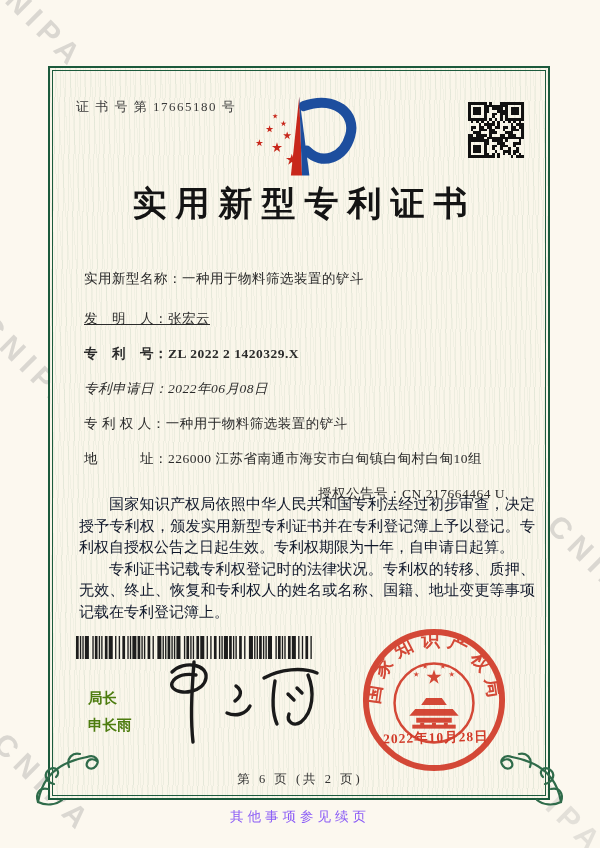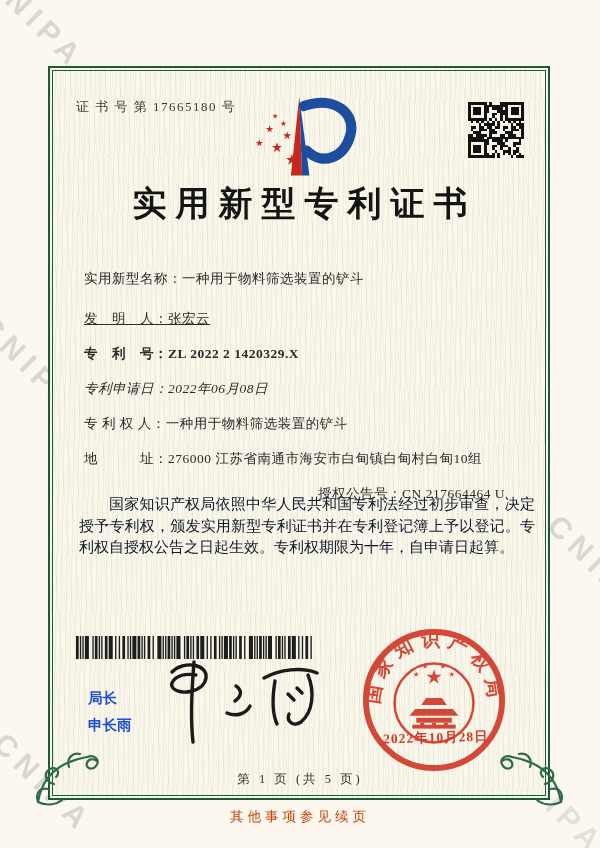"276000 江苏省南通市海安市白甸镇白甸村白甸10组" span { text: 276000 -> 226000 }
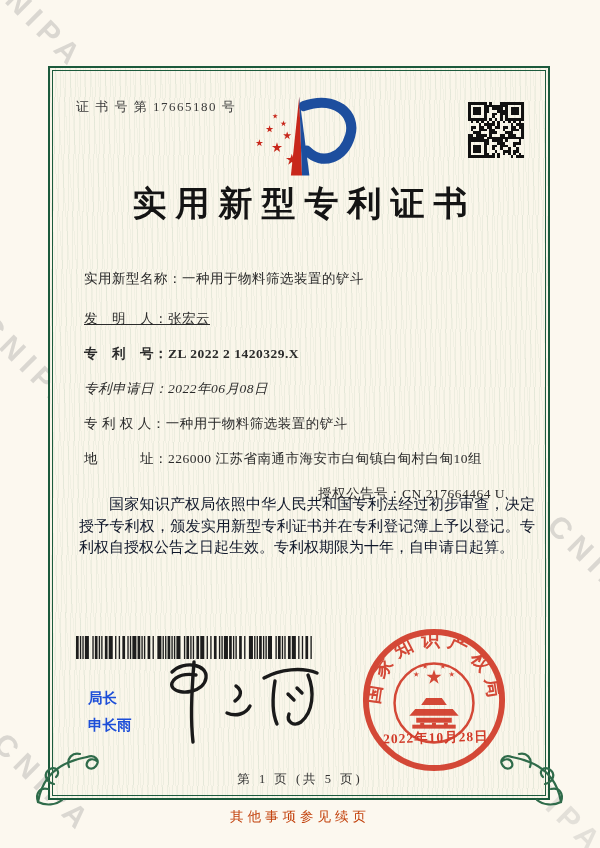"专利证书记载专利权登记时的法律状况。专利权的转移、质押、无效、终止、恢复和专利权" p { html: none -> <p>专利证书记载专利权登记时的法律状况。专利权的转移、质押、无效、终止、恢复和专利权人的姓名或名称、国籍、地址变更等事项记载在专利登记簿上。</p> }
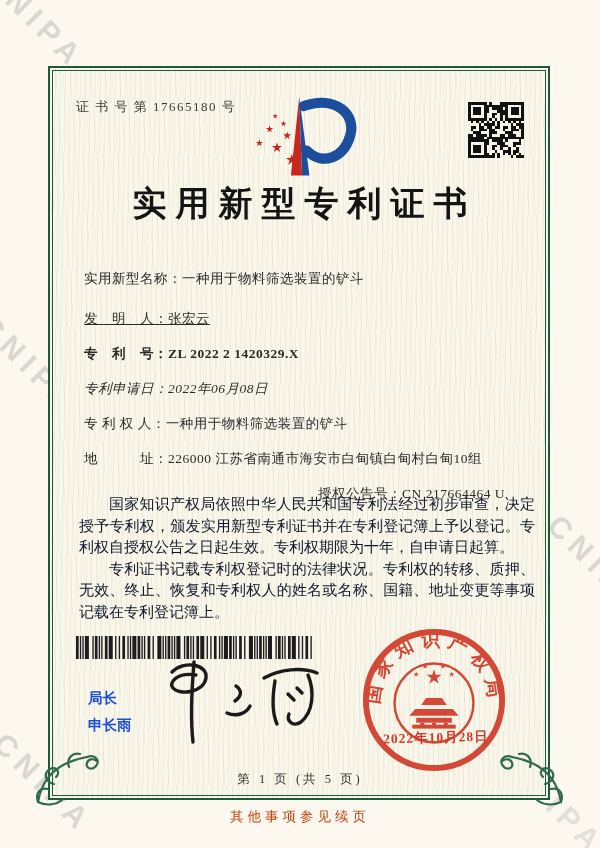"局长" .signoff { color: #1d4ed8 -> #4d7c0f }
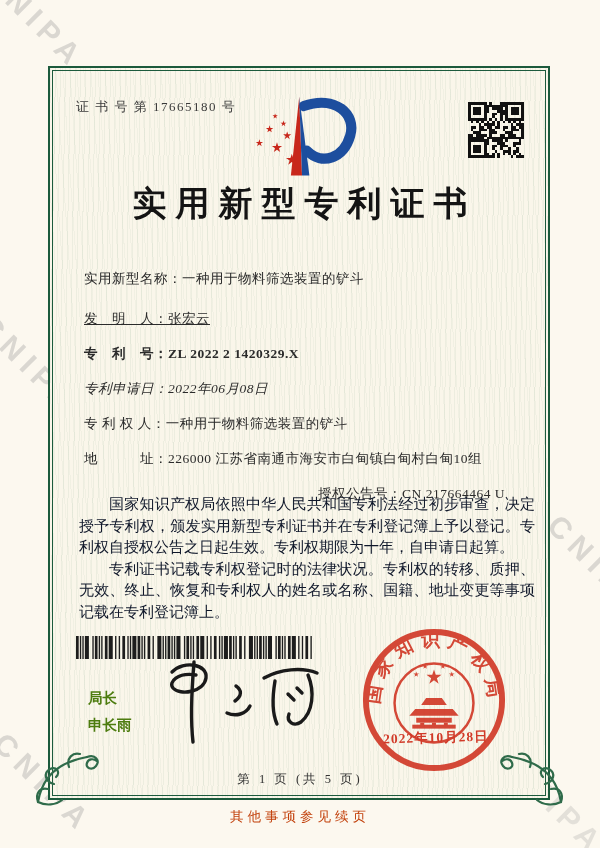"第 1 页 (共 5" div.page-info { text: 1 页 (共 5 -> 6 页 (共 2 }
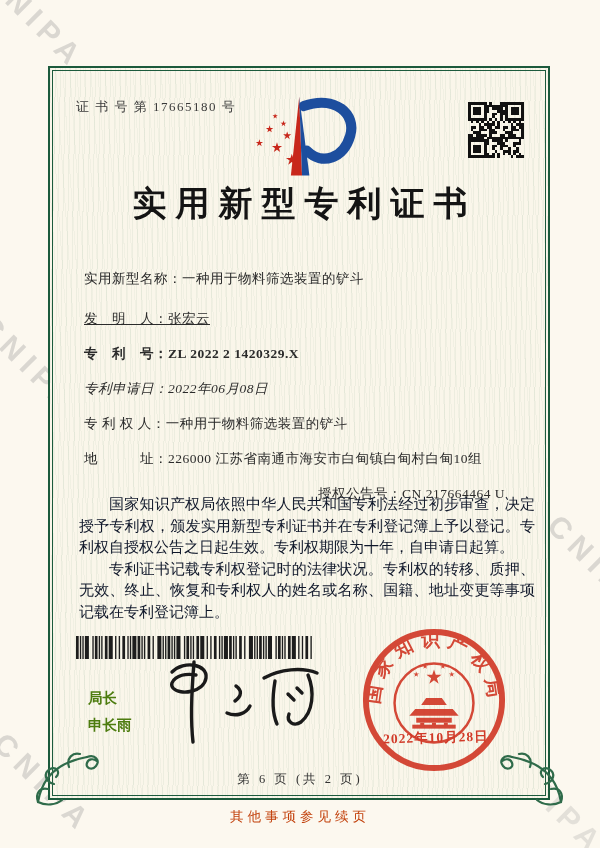"其他事项参见续页" .foot-note { color: #c2410c -> #8b5cf6 }
